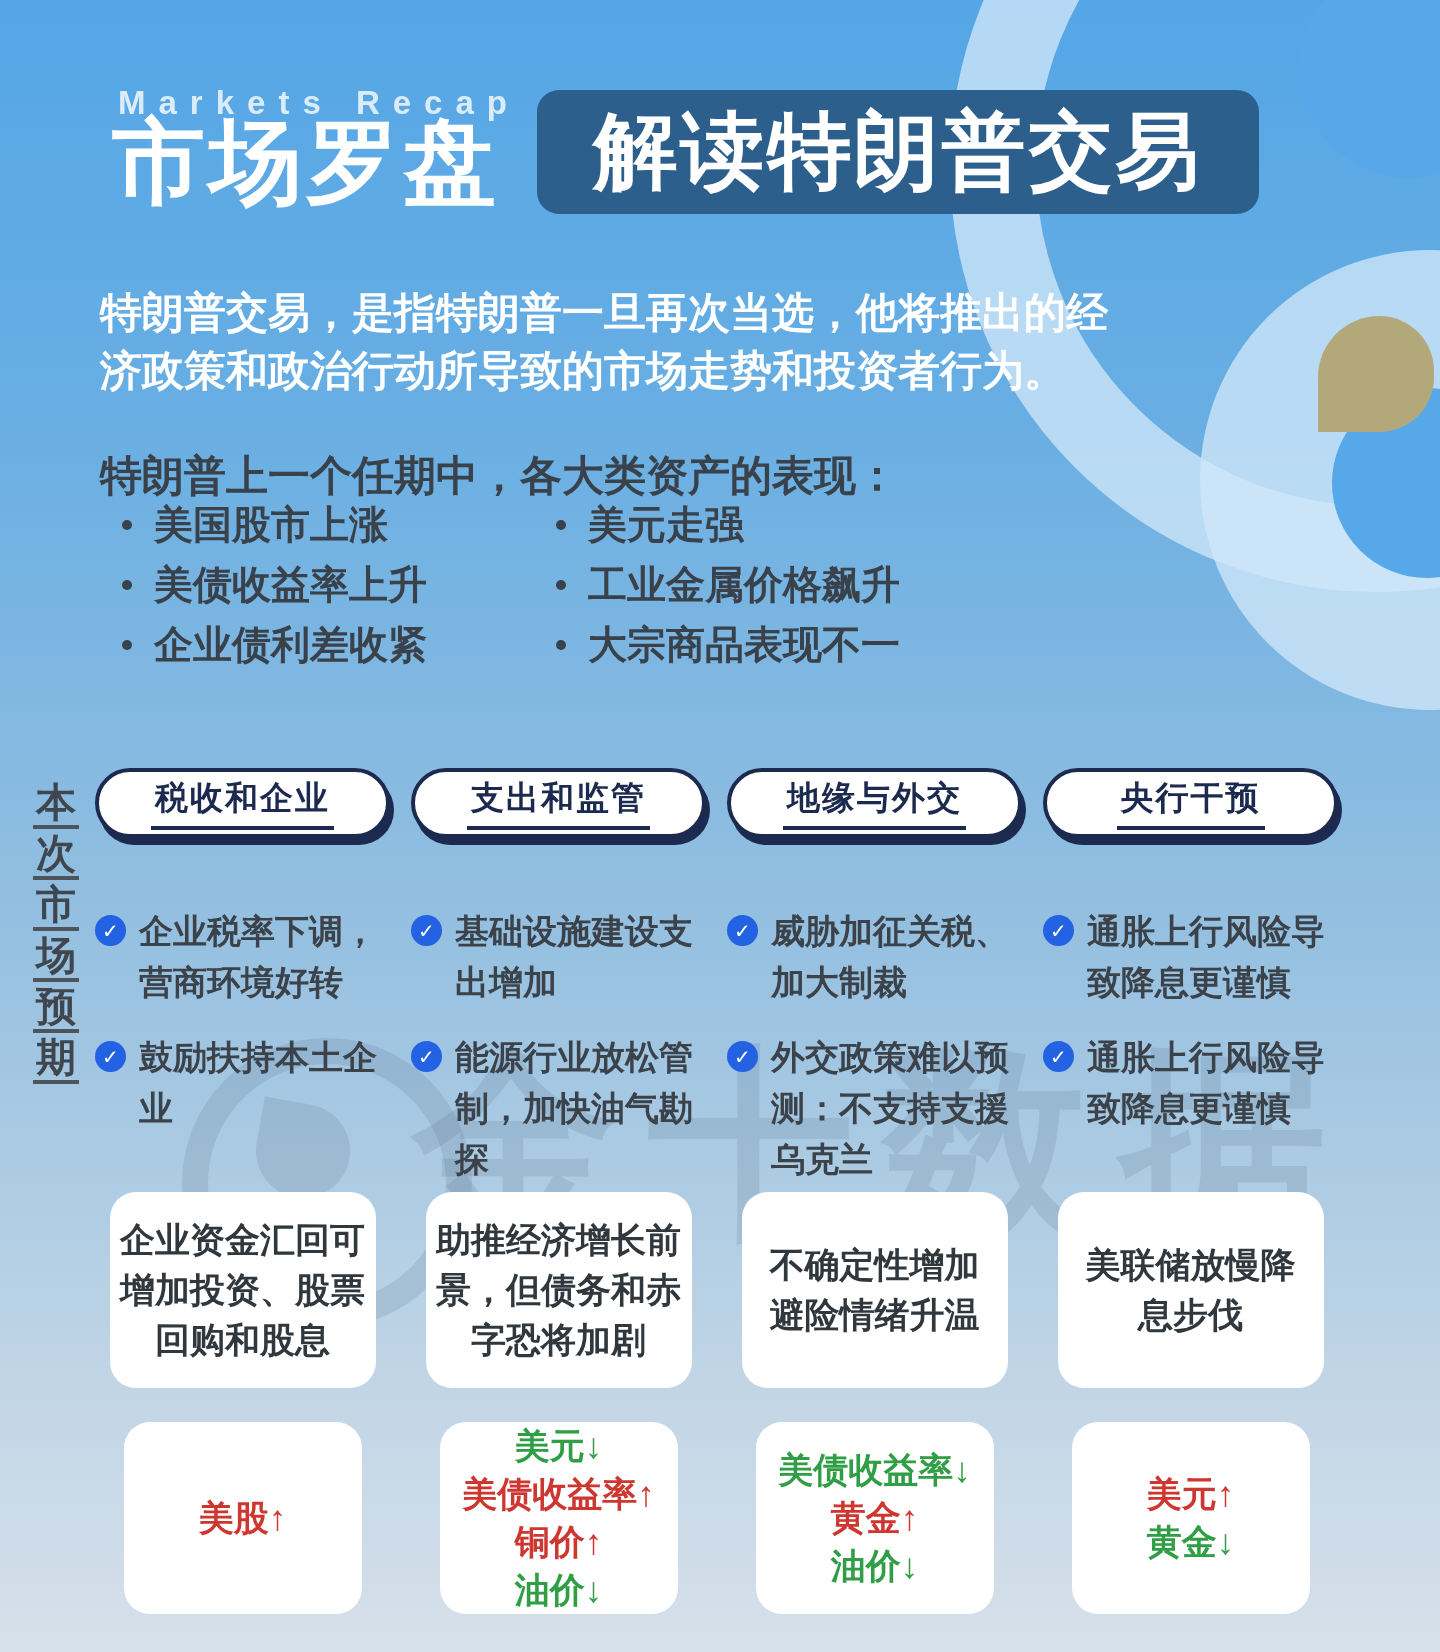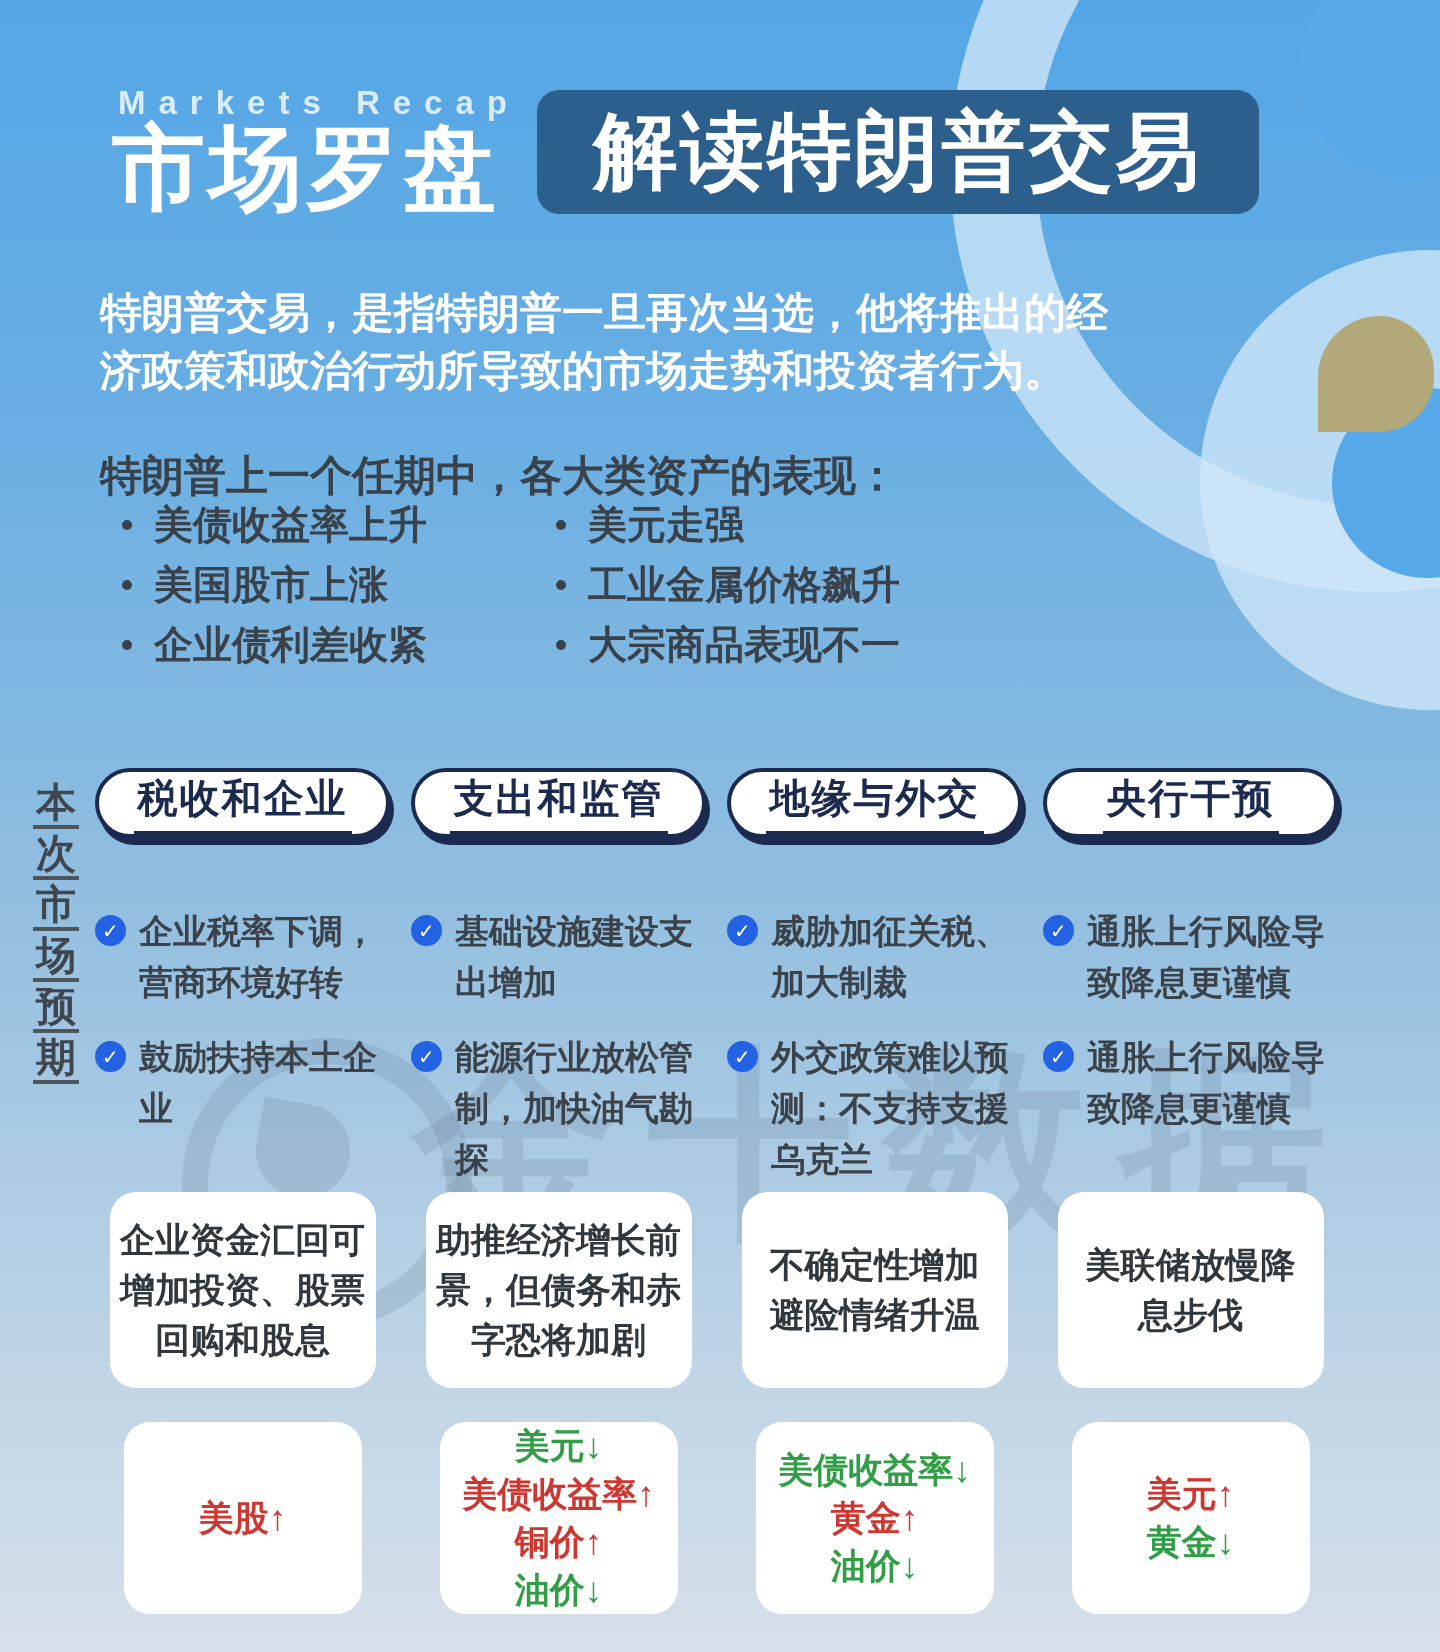"市场罗盘" .title { top: 120px -> 114px }
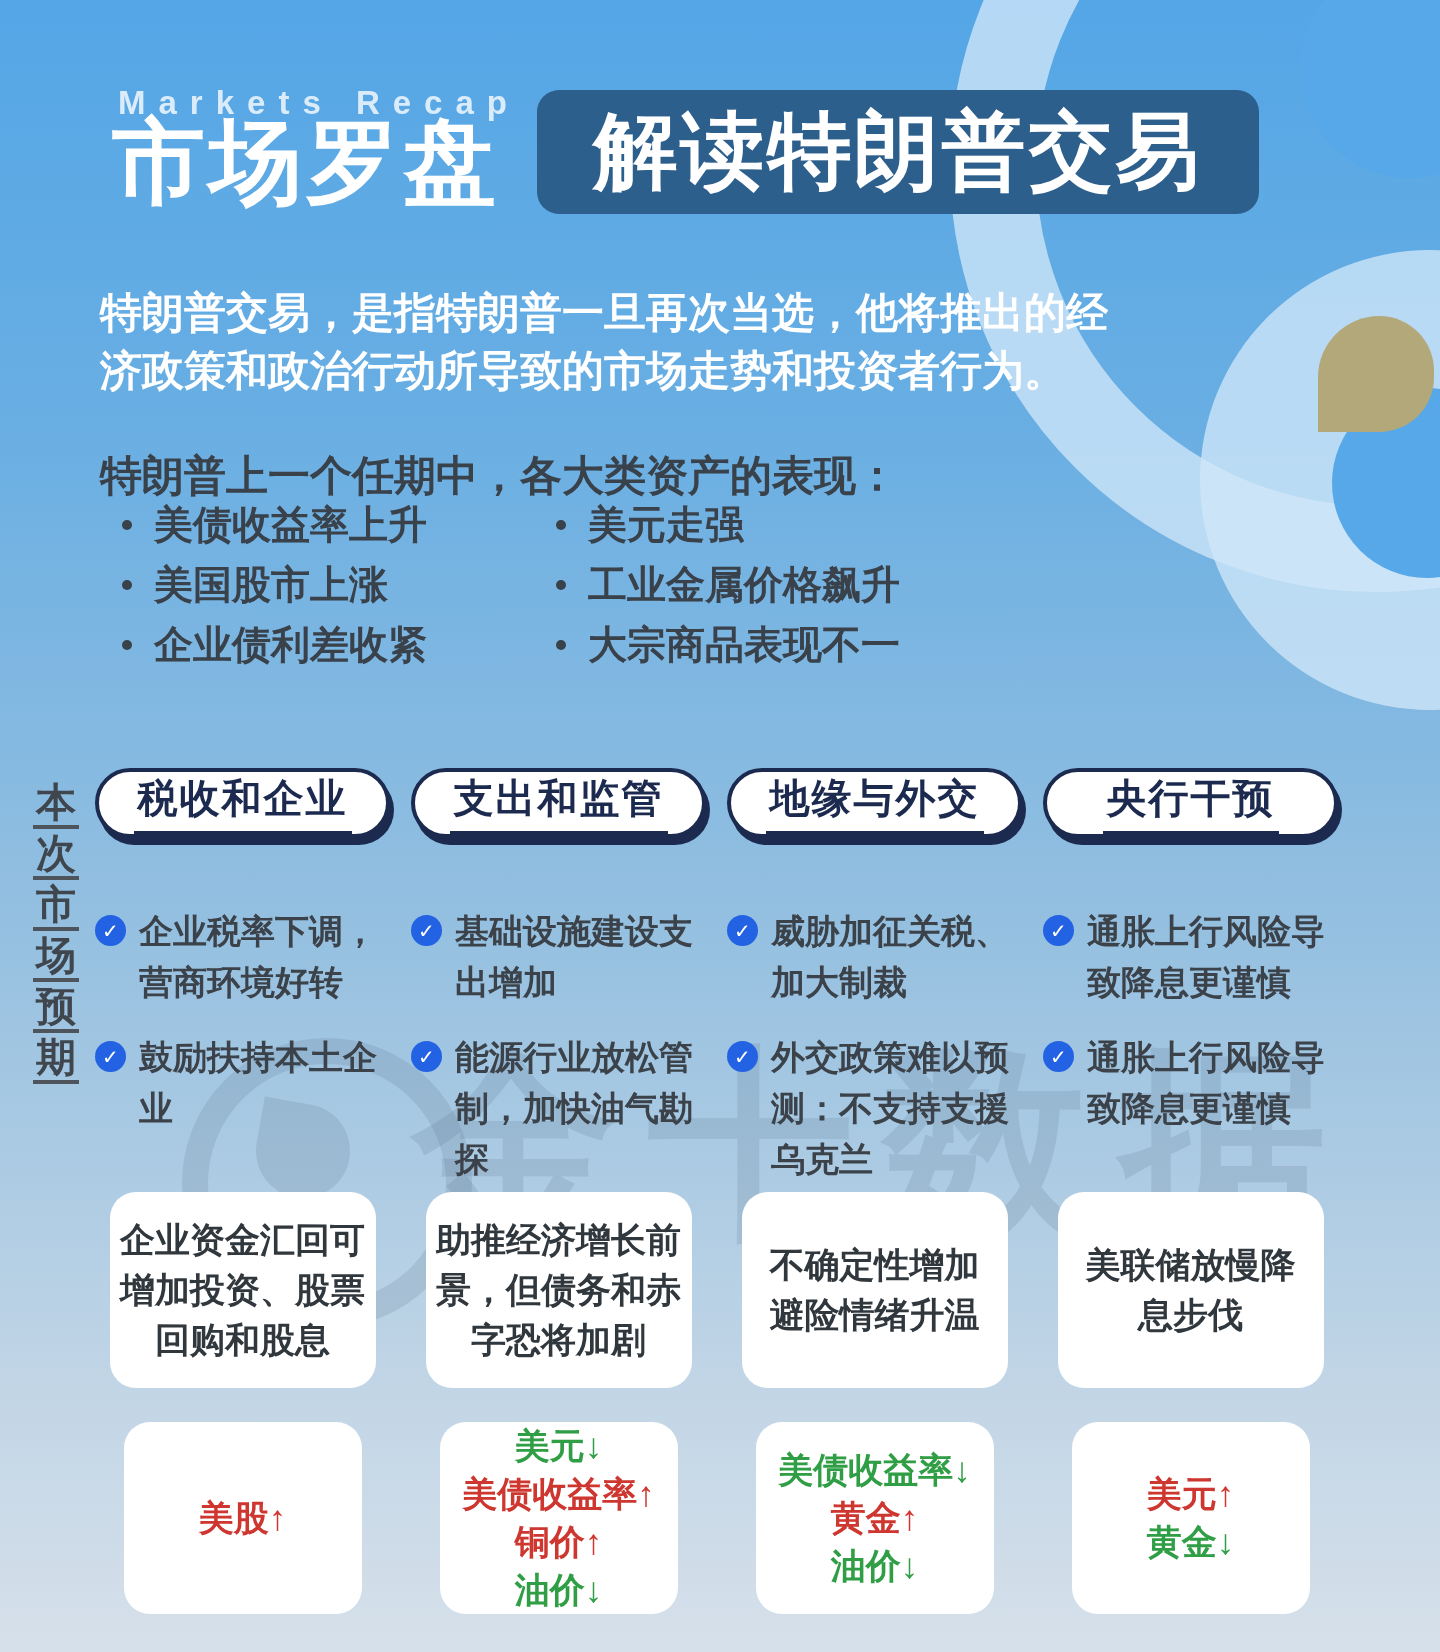"美债收益率上升" div.bullet-item { order: before "美国股市上涨" -> after "美国股市上涨" }
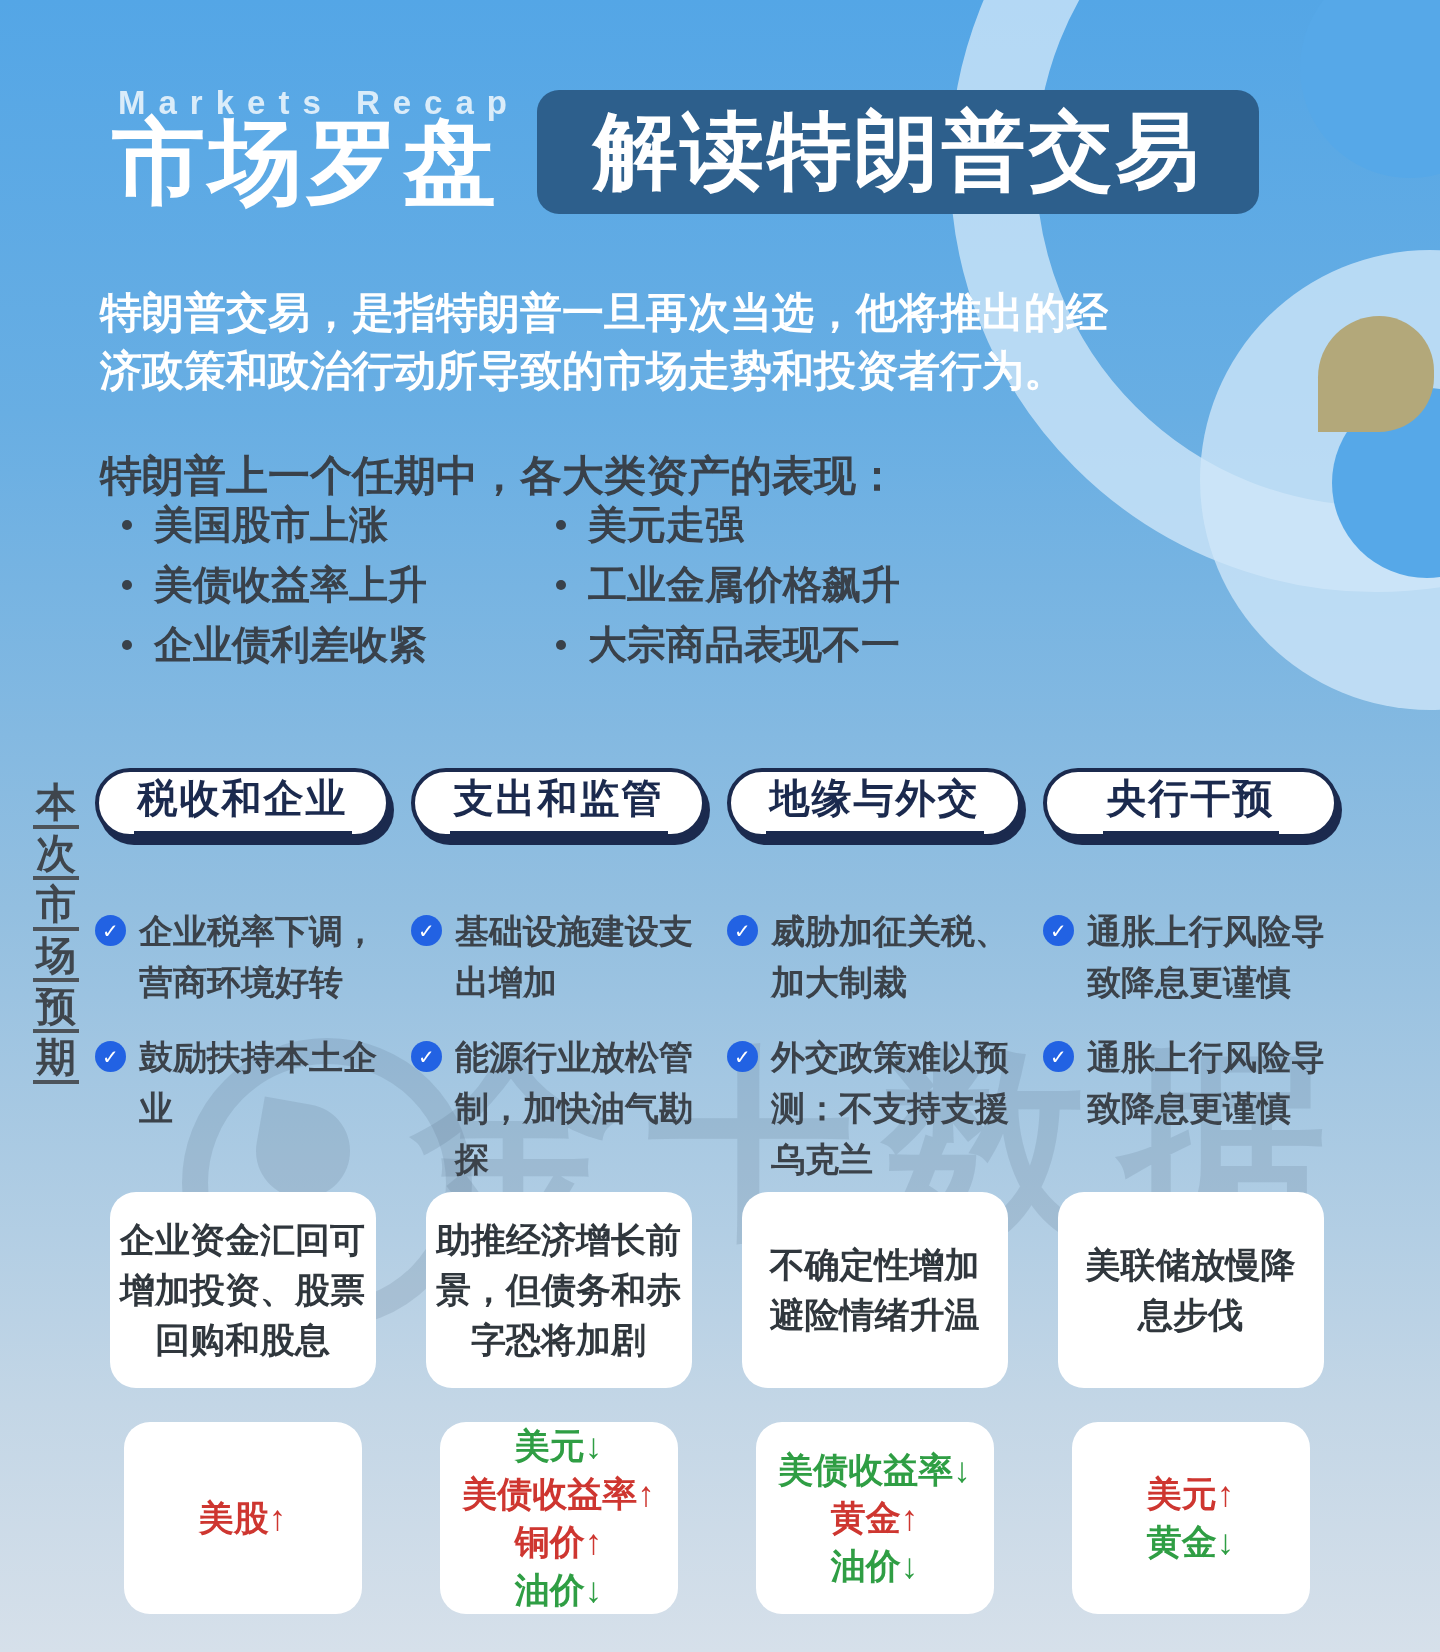"税收和企业" .pill-text { font-size: 40px -> 33px }
